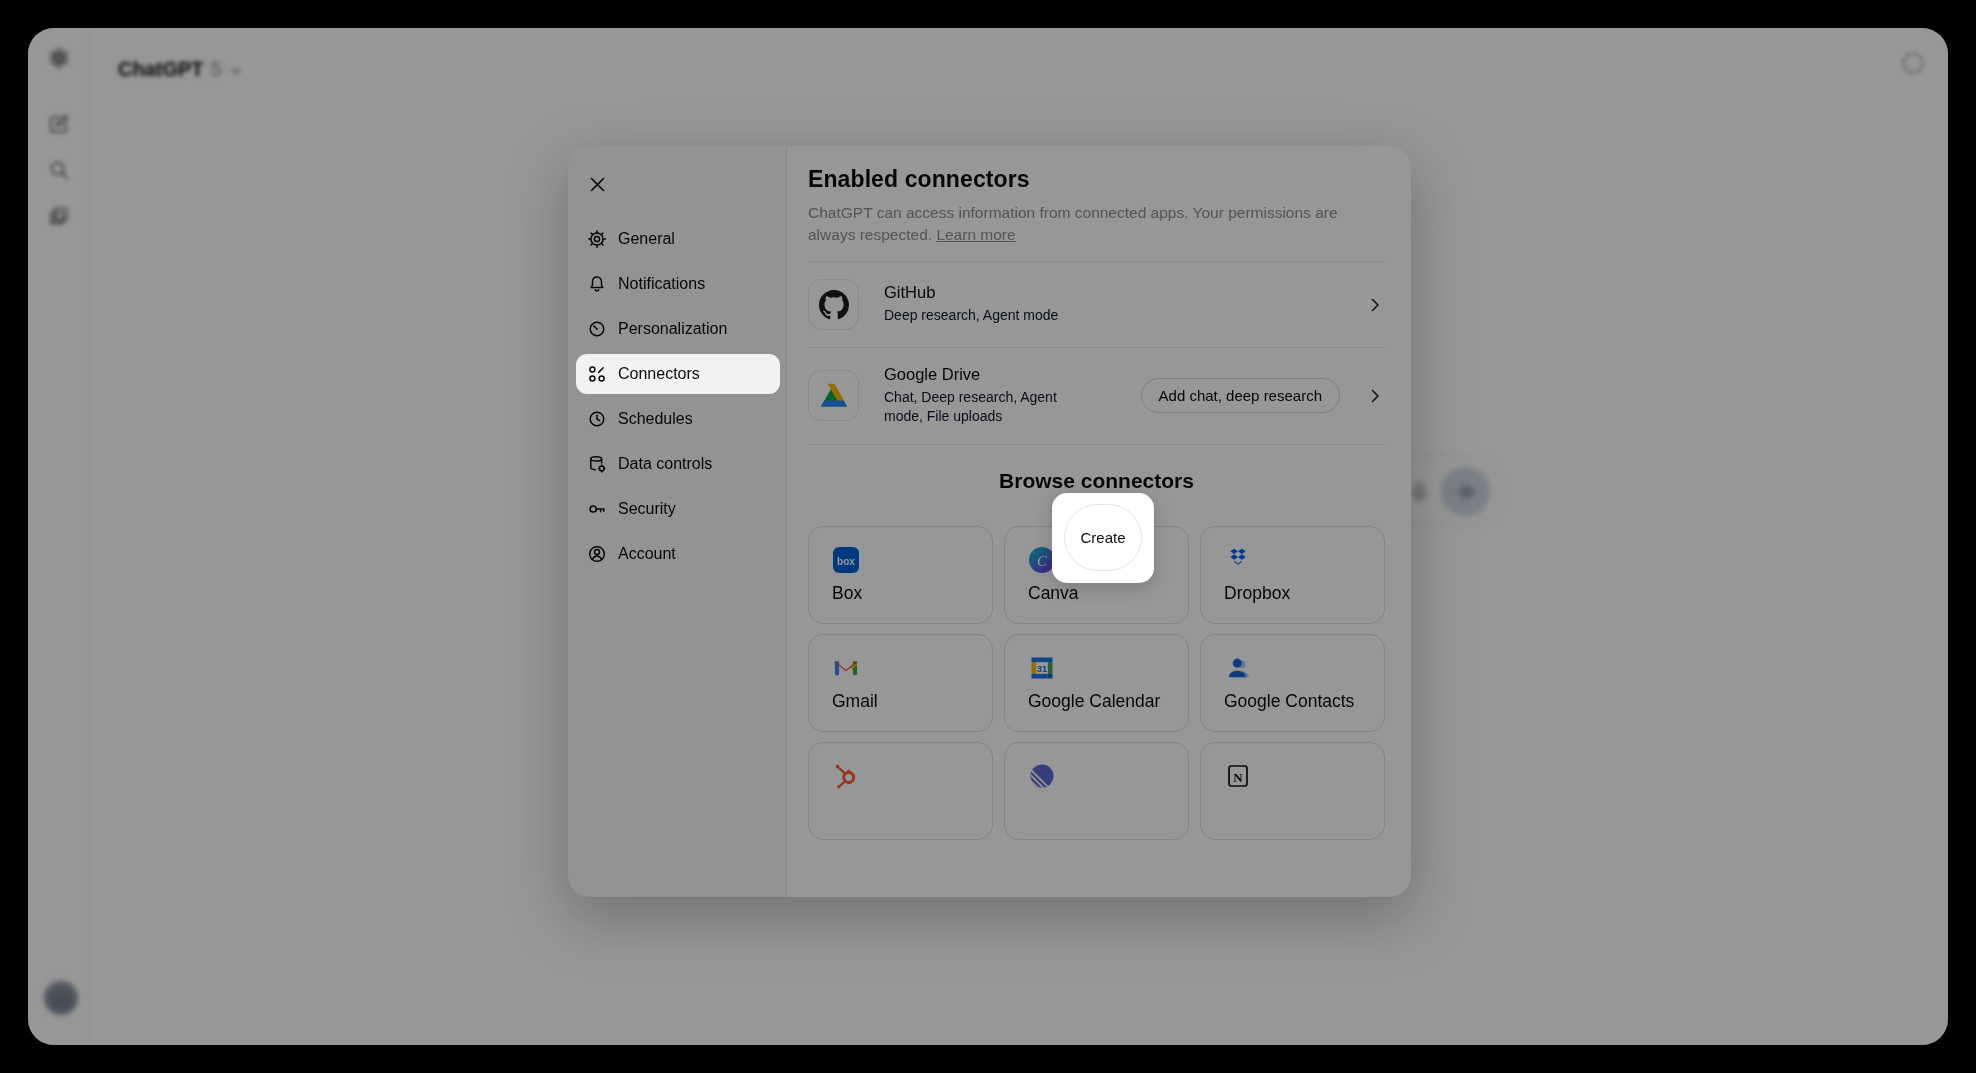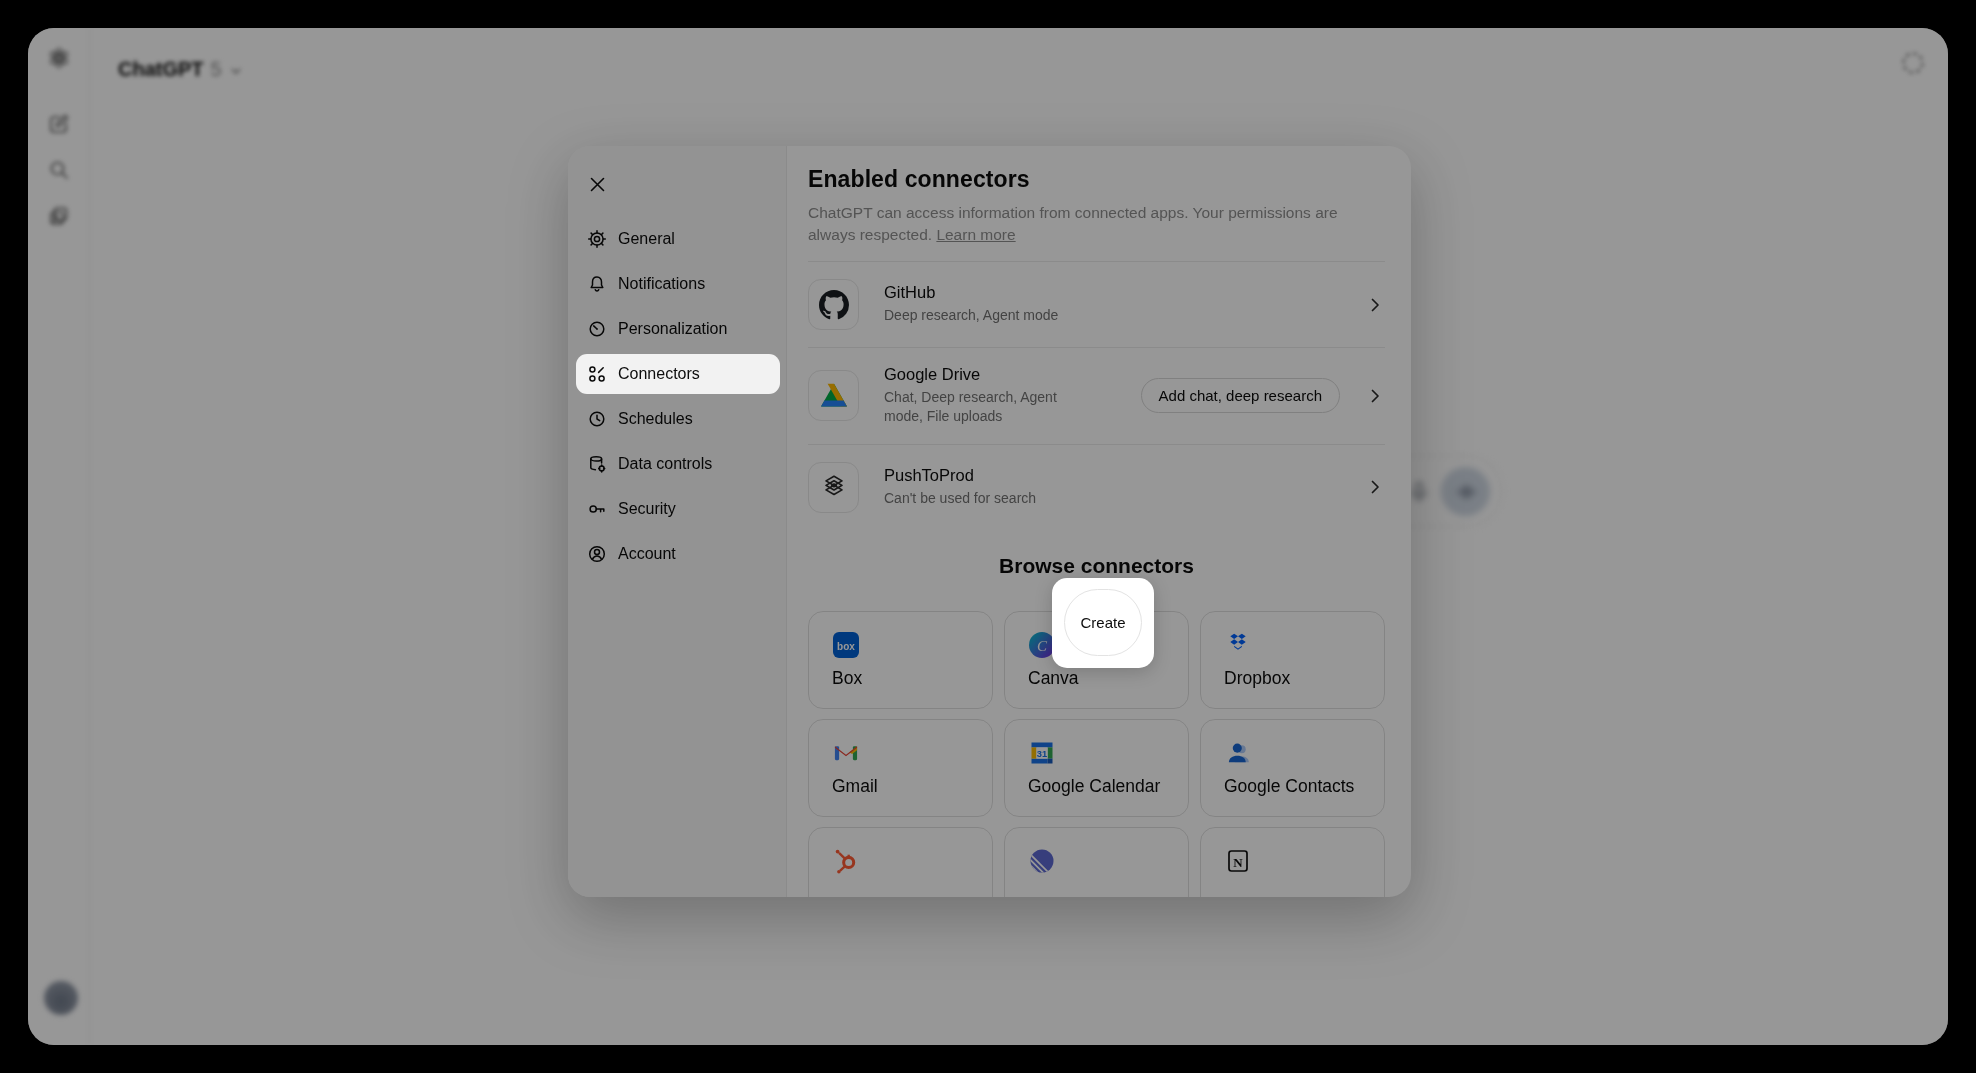"Deep research, Agent mode" .crow-sub { color: #737373 -> #0f172a }
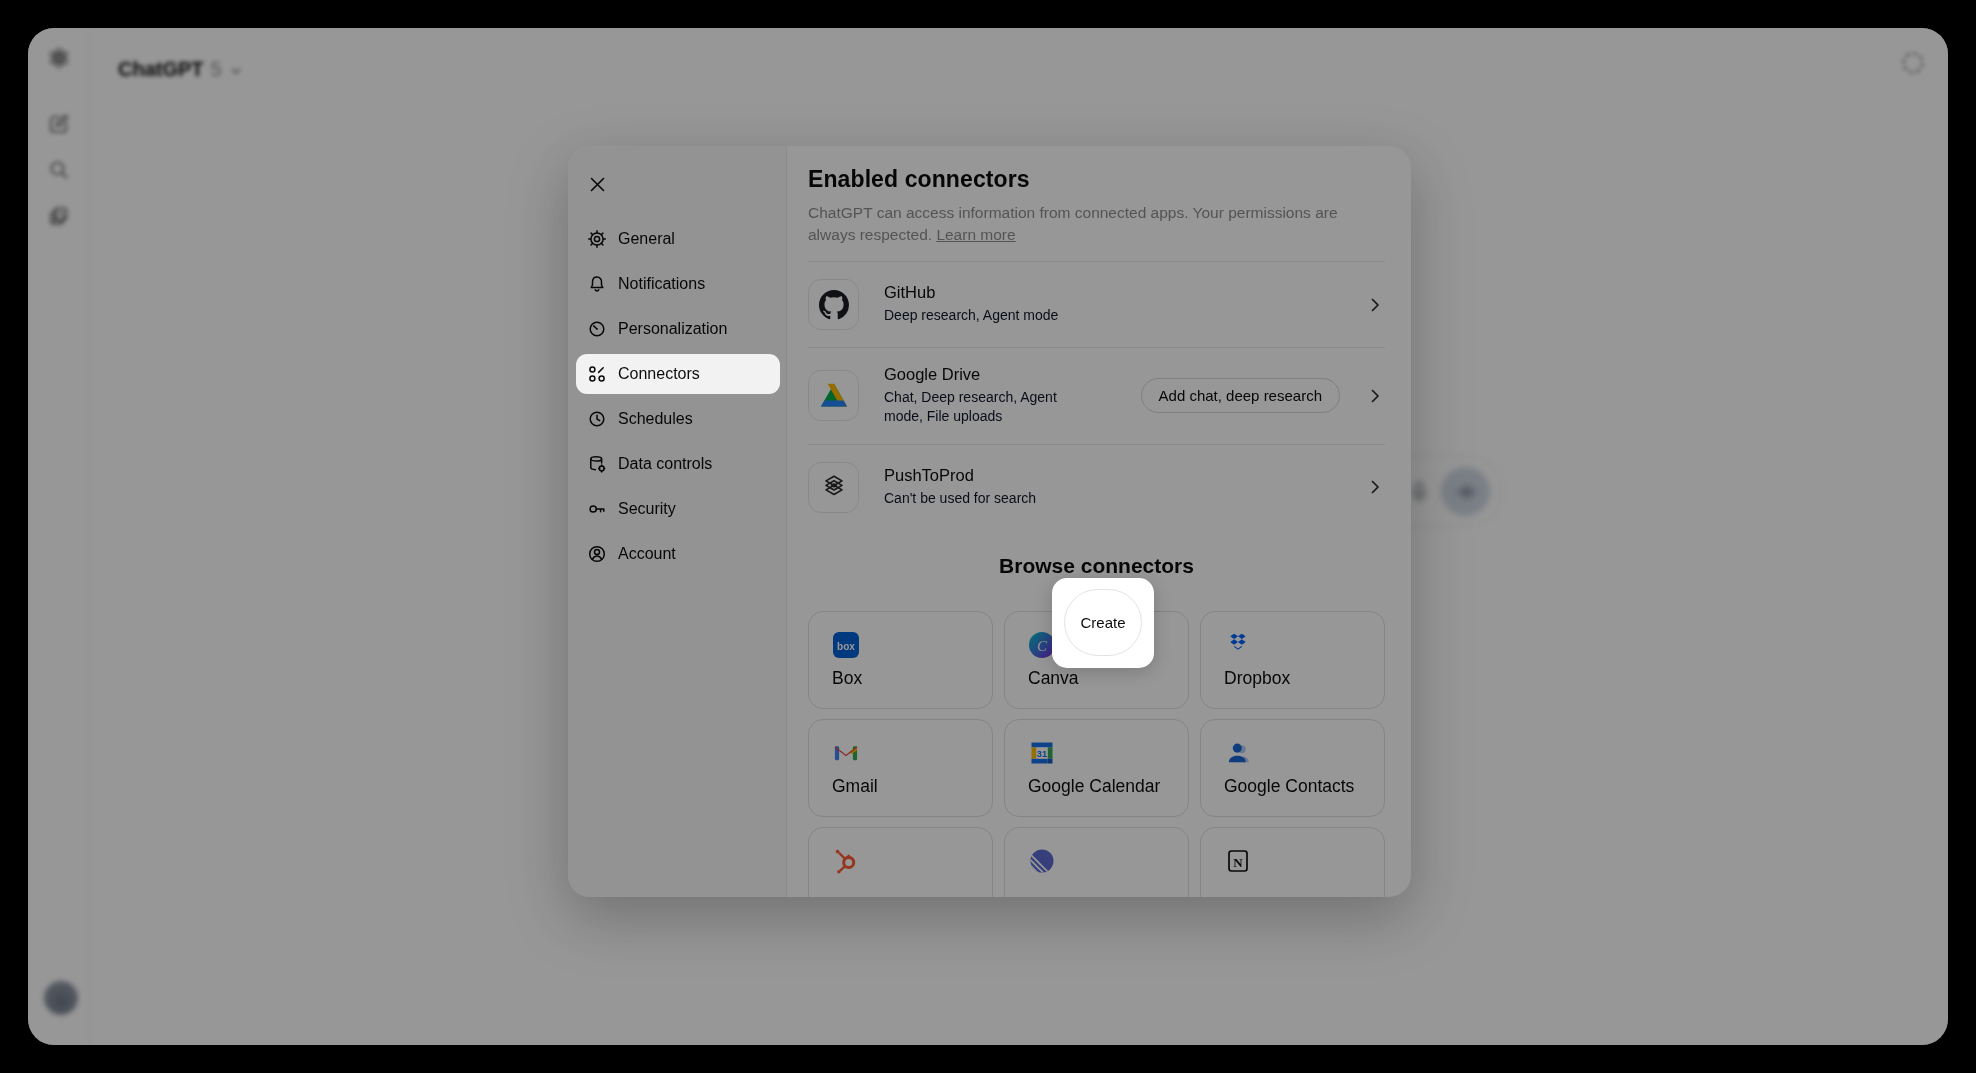"PushToProd" div.crow { html: <div> <div> <svg> <path></path> <path></path> <path></path> <path></path> </svg> </div> <div> <div>PushToProd</div> <div>Can't be used for search</div> </div> <div></div> <div> <svg> <path></path> </svg> </div> </div> -> none }
